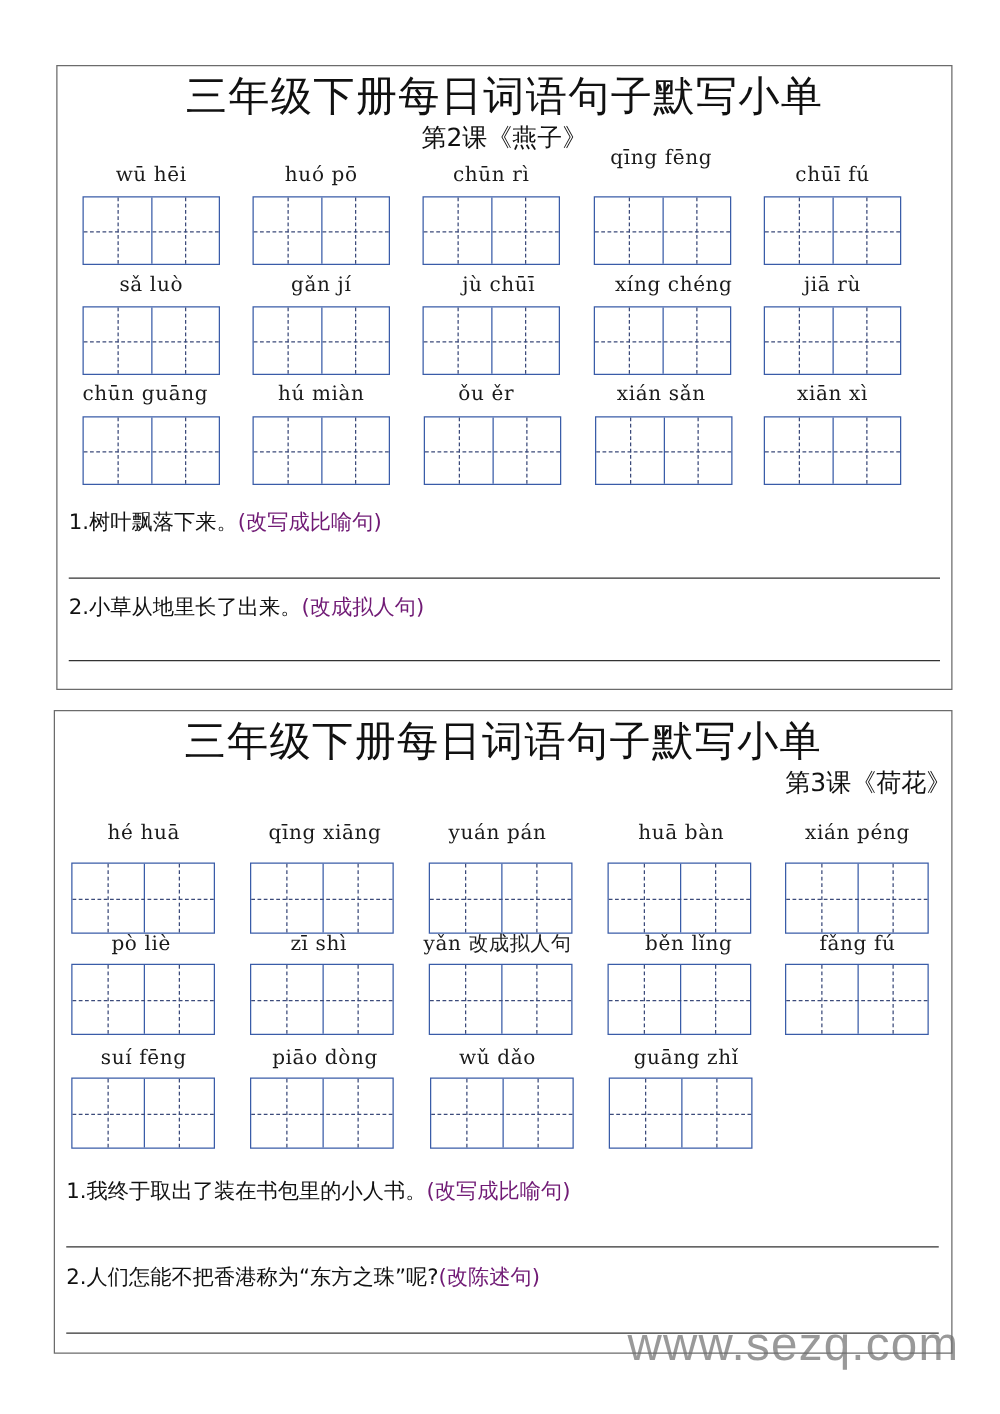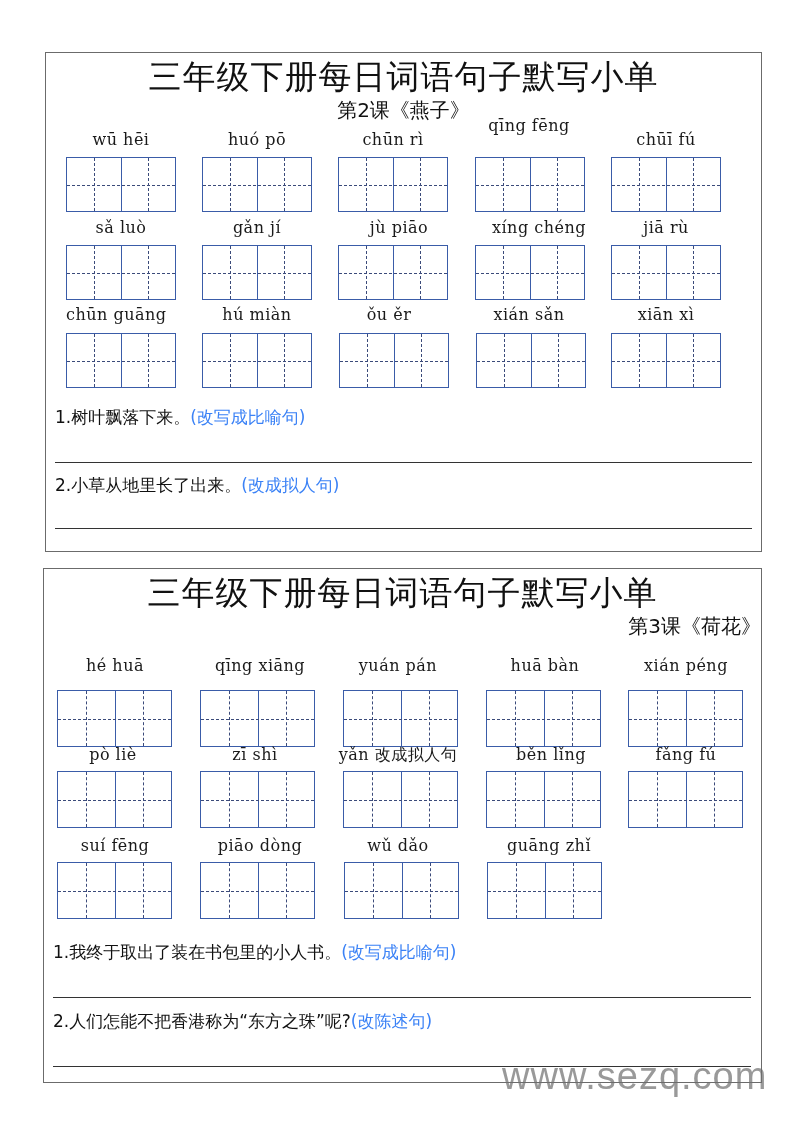"jù piāo" div.pinyin { text: piāo -> chūī }
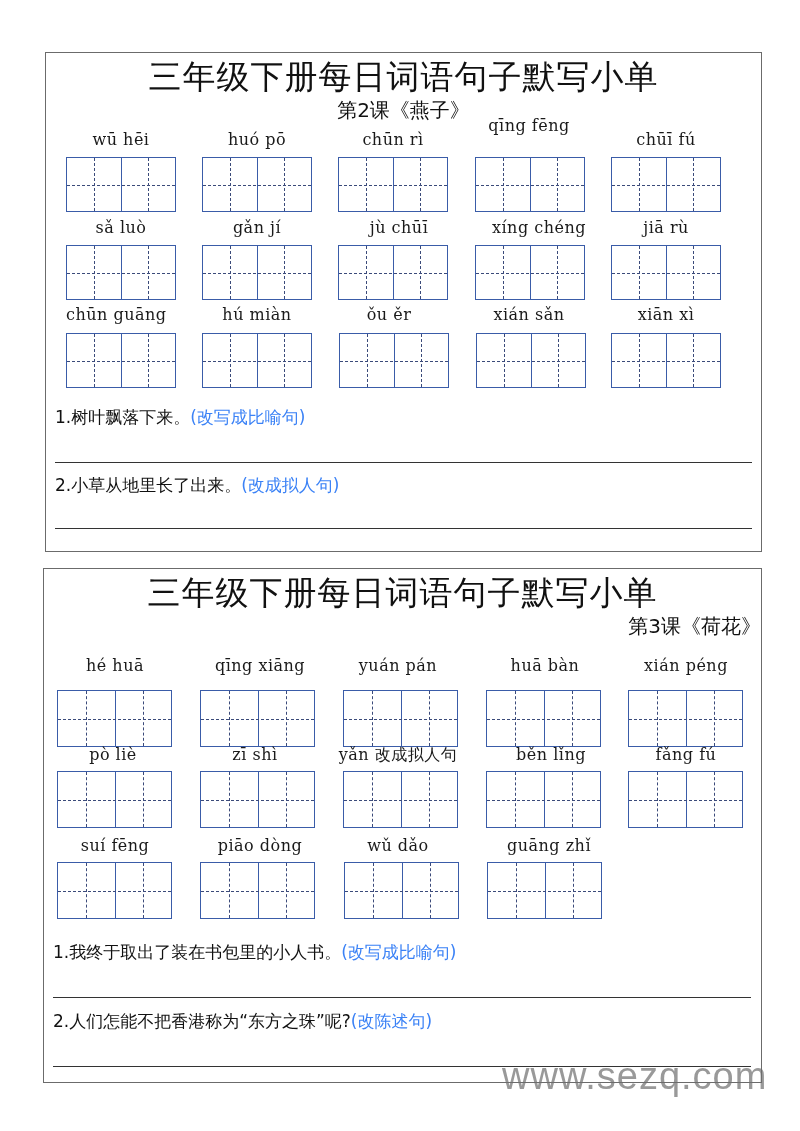"(改写成比喻句)" .sentence .hint { color: #3b82f6 -> #701a75 }
